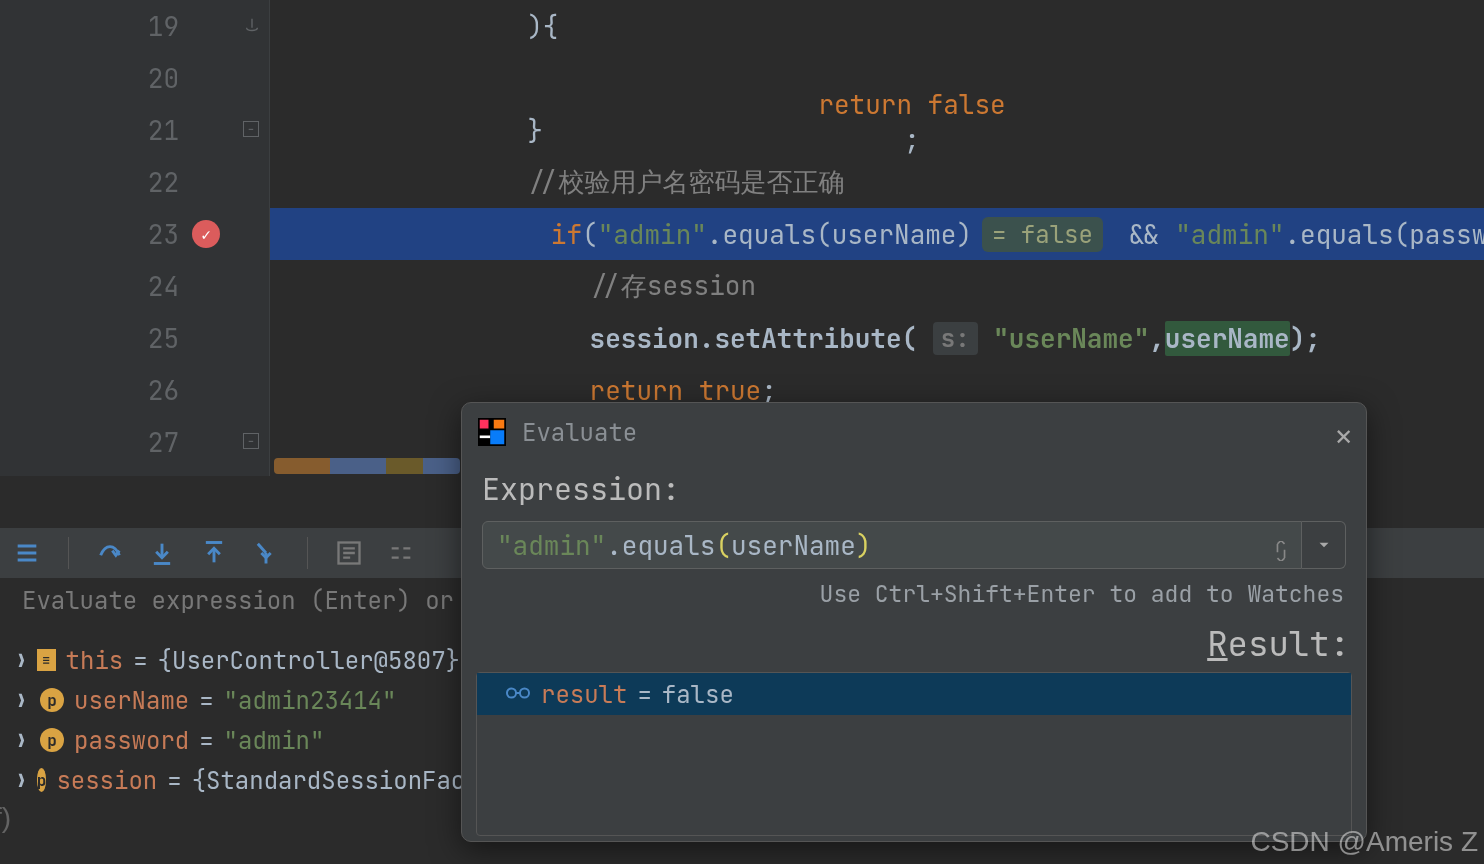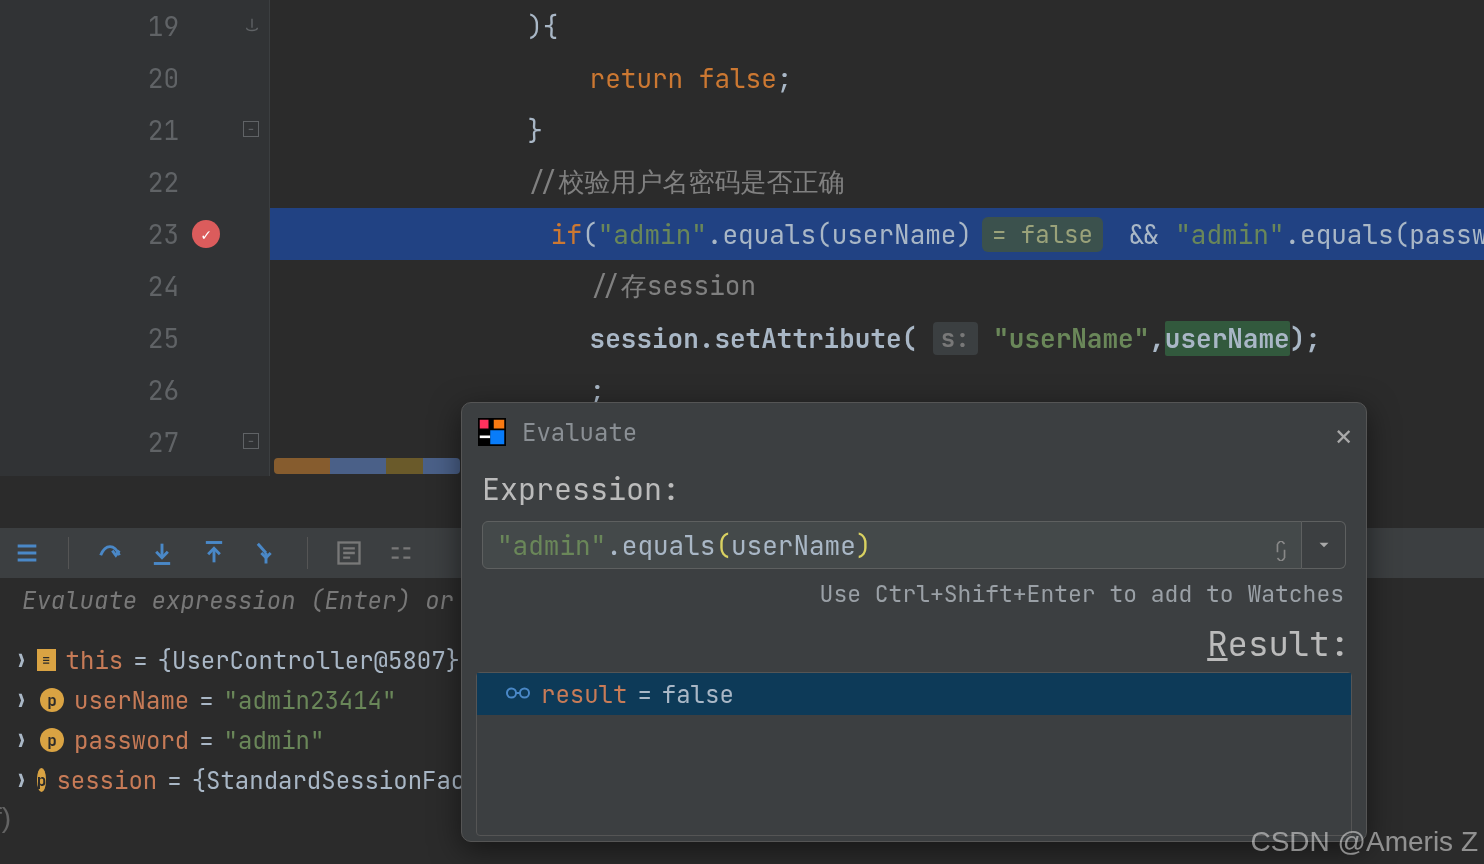"return false" div.cline { flex-direction: none -> column }
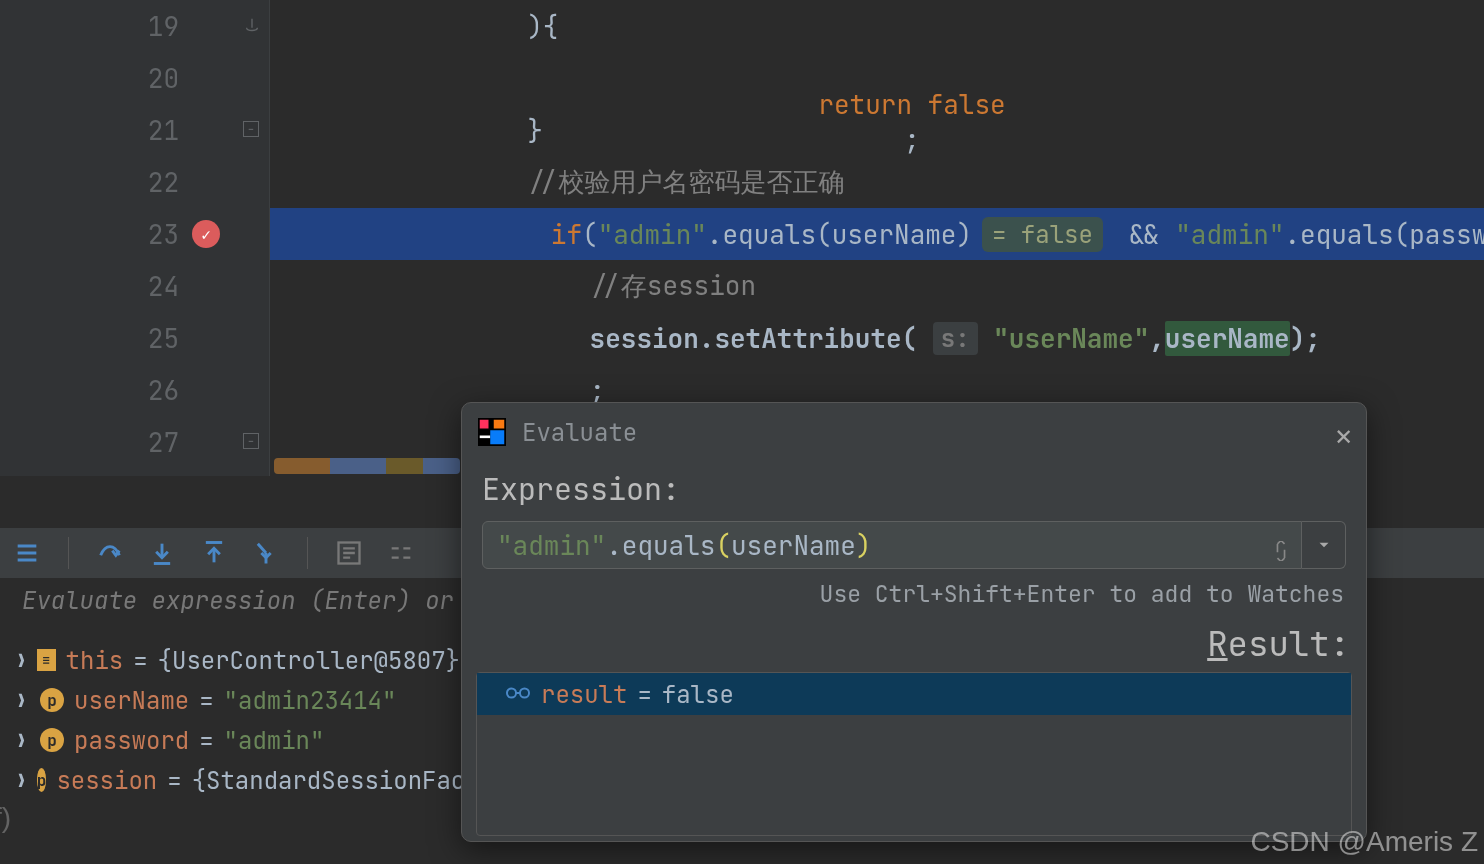"return true" span.c-keyword { html: none -> <span>return true</span> }
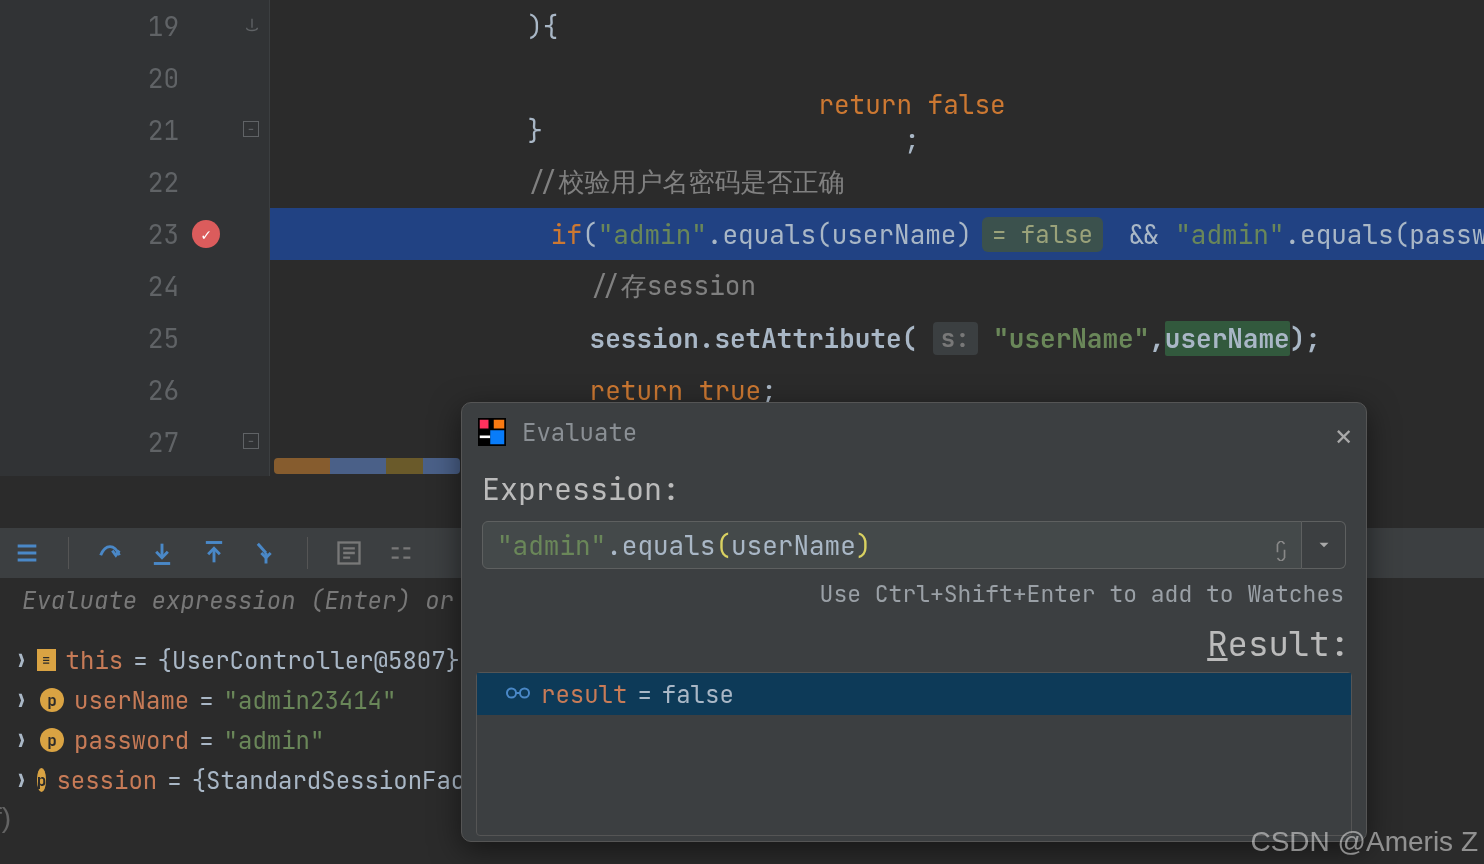"Evaluate expression (Enter) or" .watch-input { font-style: italic -> none }
